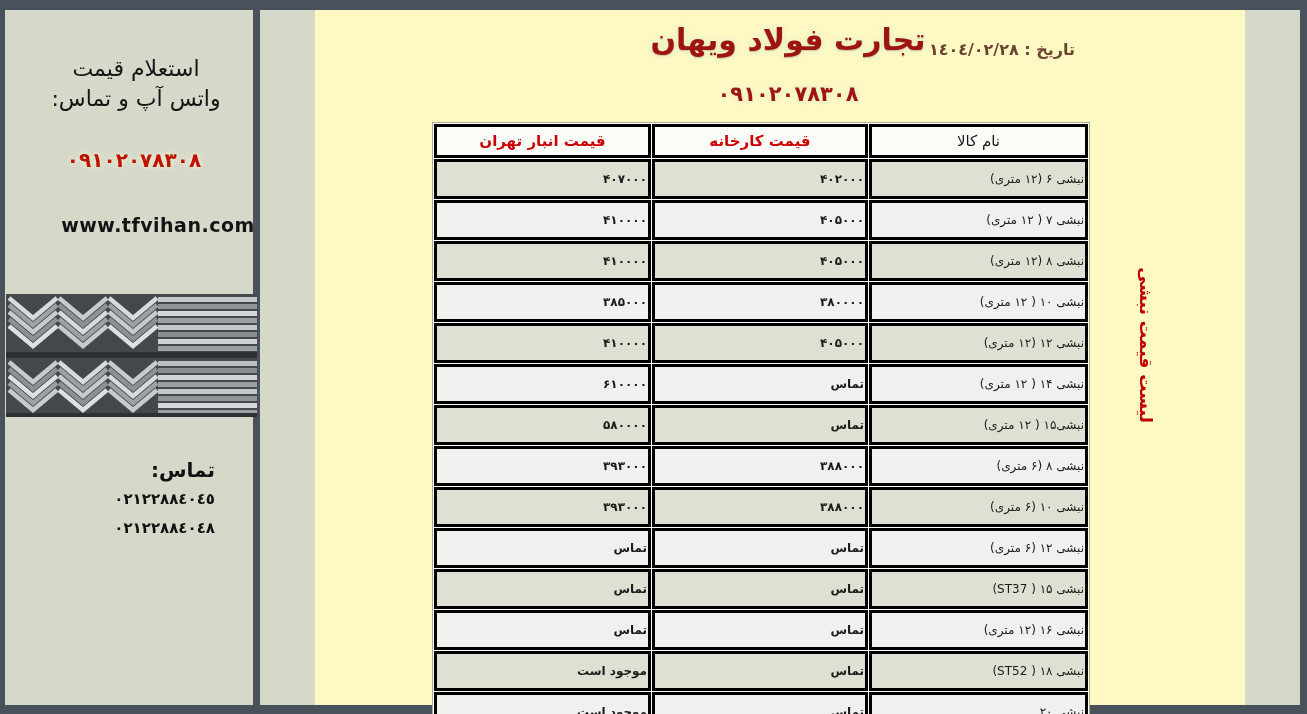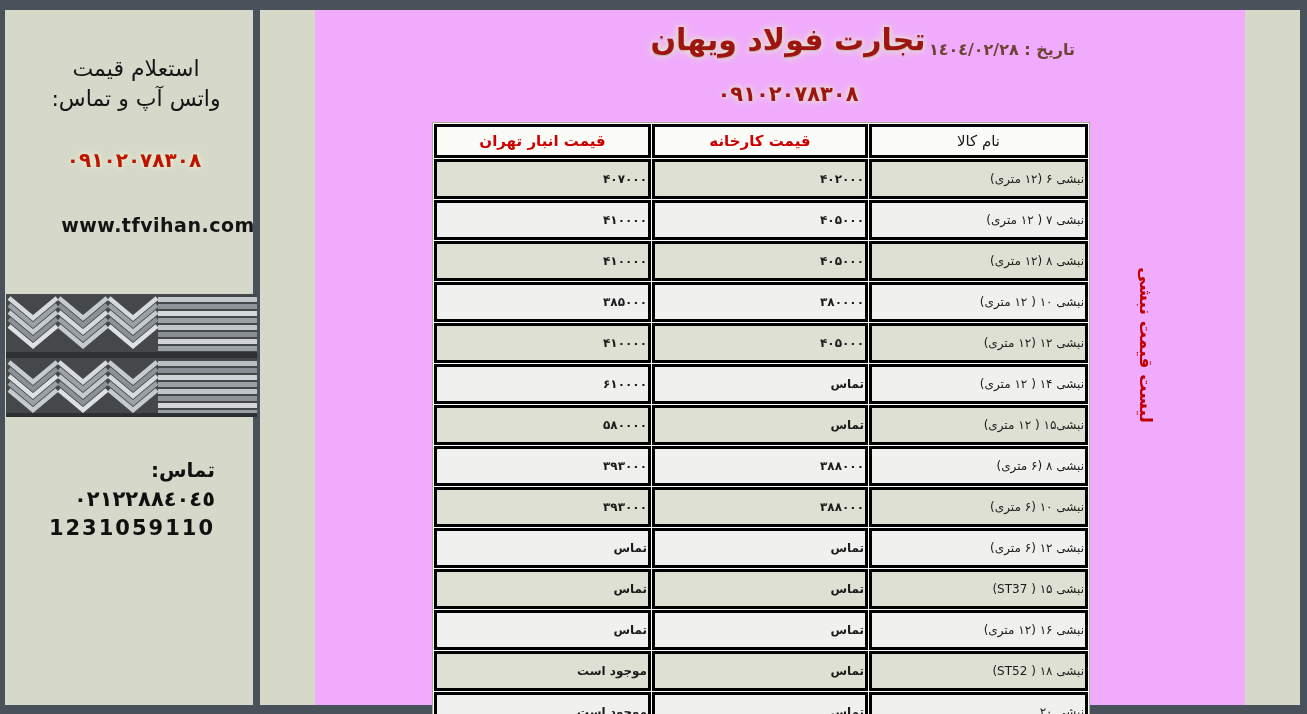"تجارت فولاد ویهان" .main { background: #f0abfc -> #fef9c3 }
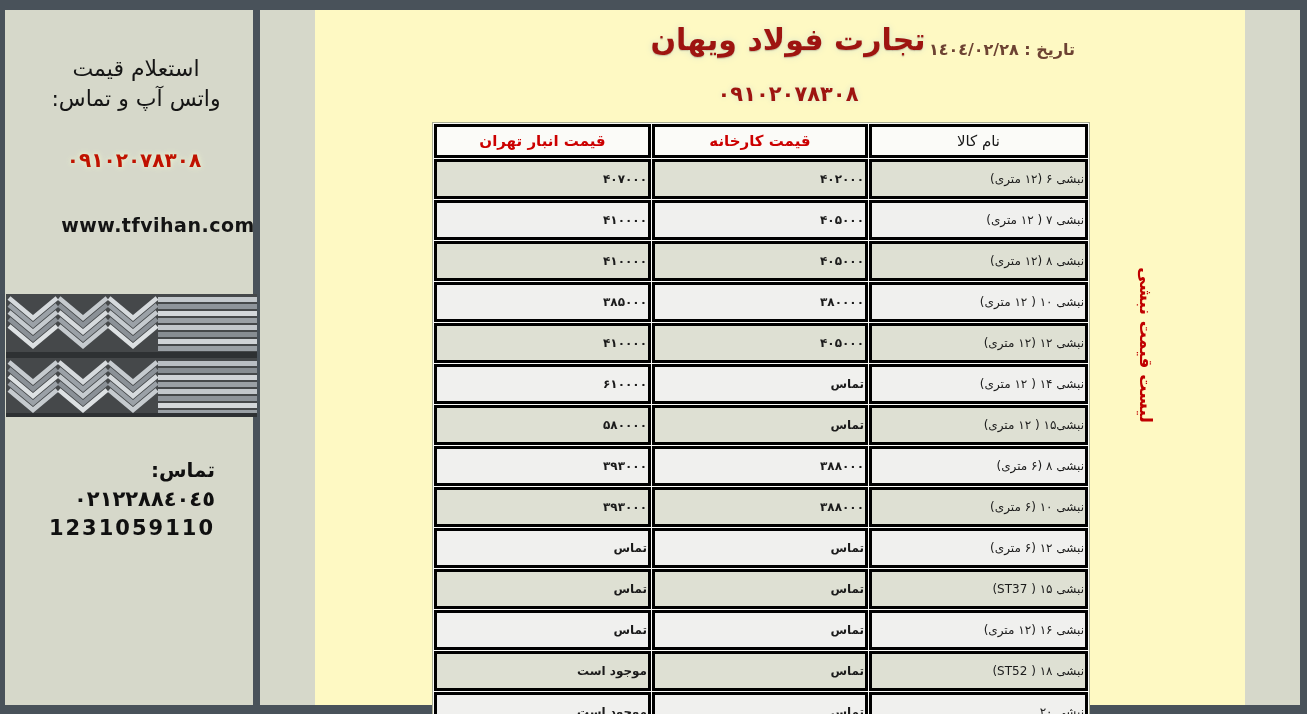"٠٢١٢٢٨٨٤٠٤٥" .contact-num { font-size: 21px -> 15px }
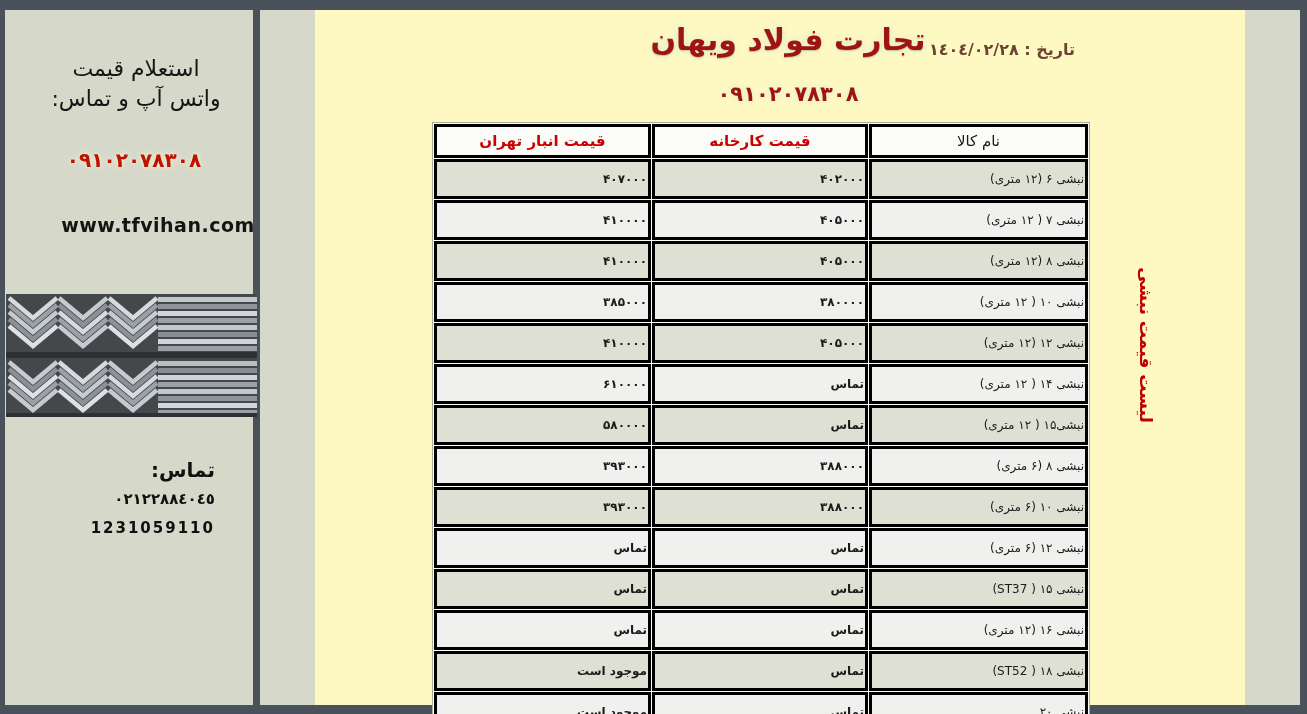"1231059110" div.contact-num { text: 1231059110 -> ٠٢١٢٢٨٨٤٠٤٨ }
